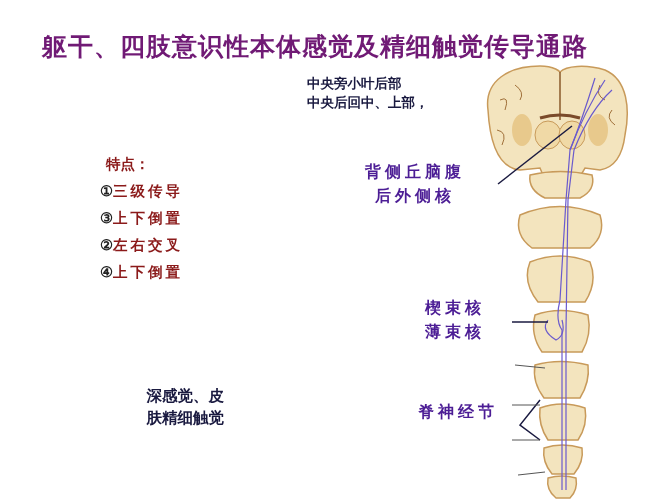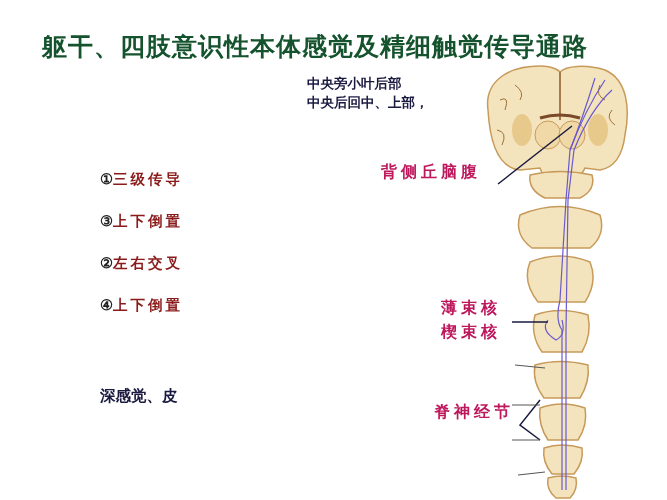"躯干、四肢意识性本体感觉及精细触觉传导通路" .title { color: #14532d -> #701a75 }
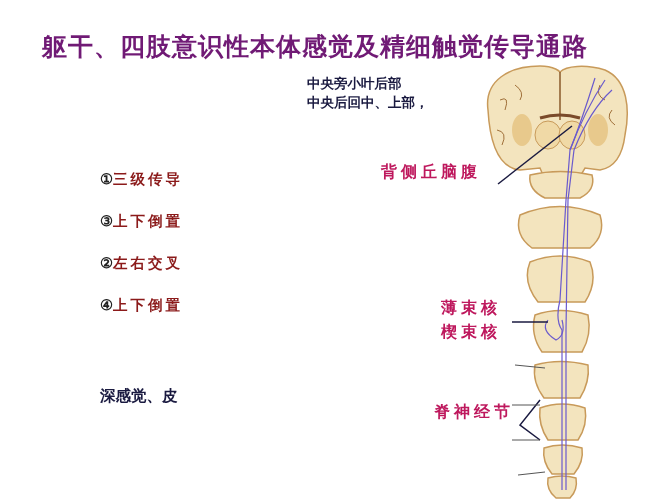"特点：" div.feat-title { html: none -> <div>特点：</div> }
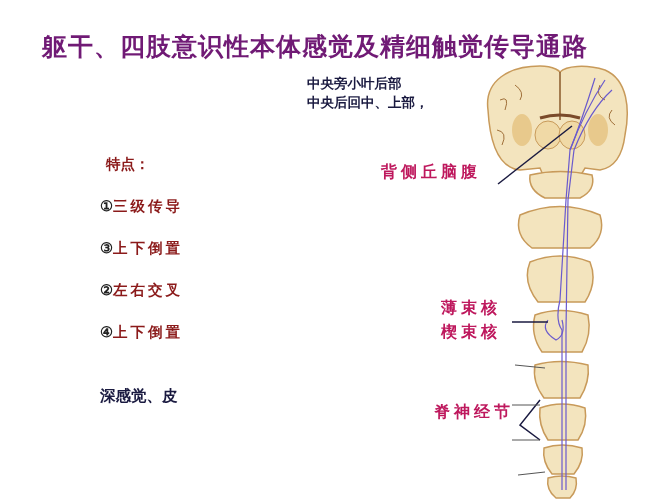"背侧丘脑腹" .red-label { color: #be185d -> #4c1d95; margin-left: 16px -> none }
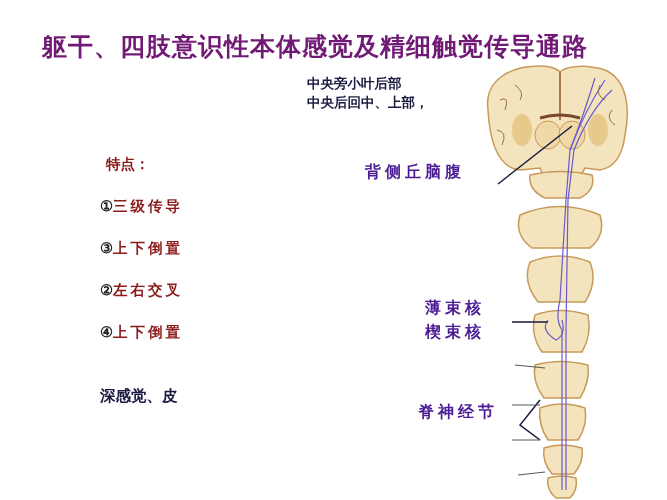"①三级传导" .features .item { margin-top: 15px -> none }
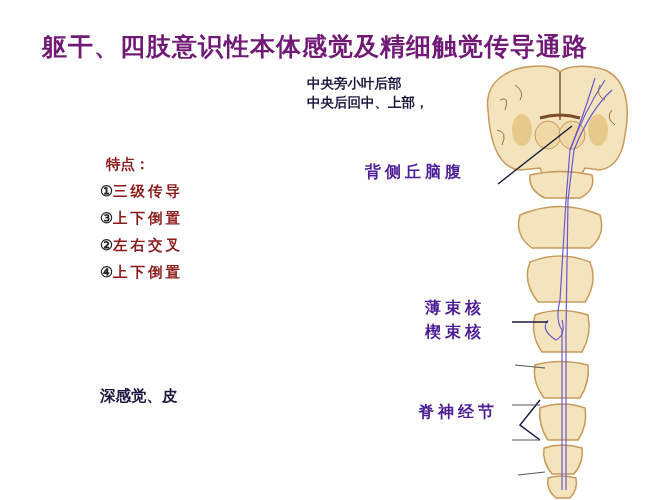"后外侧核" div { html: none -> <div>后外侧核</div> }
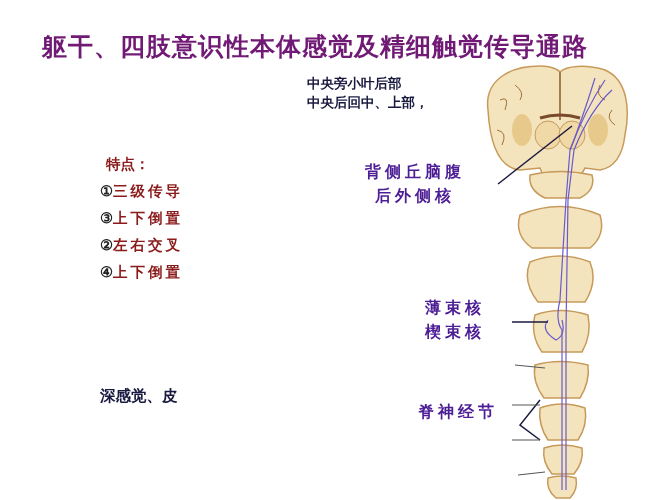"薄束核" div { order: before "楔束核" -> after "楔束核" }
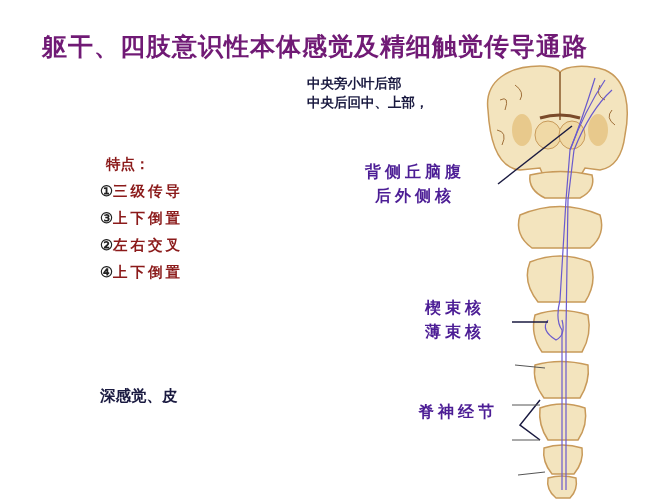"深感觉、皮" .receptor { left: 100px -> 112px; text-align: left -> right }
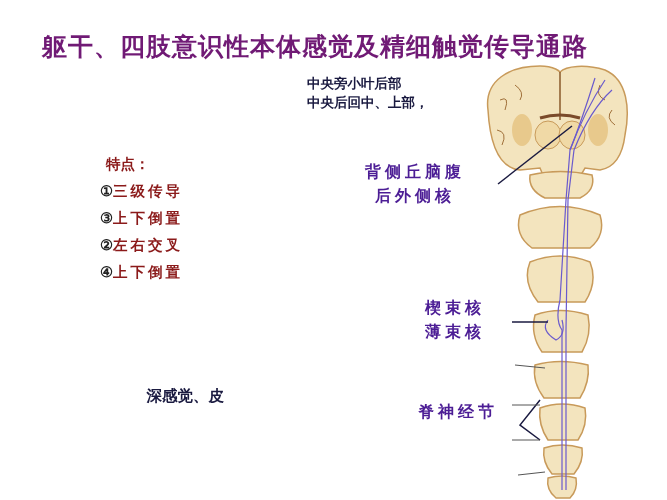"肤精细触觉" div { html: none -> <div>肤精细触觉</div> }
